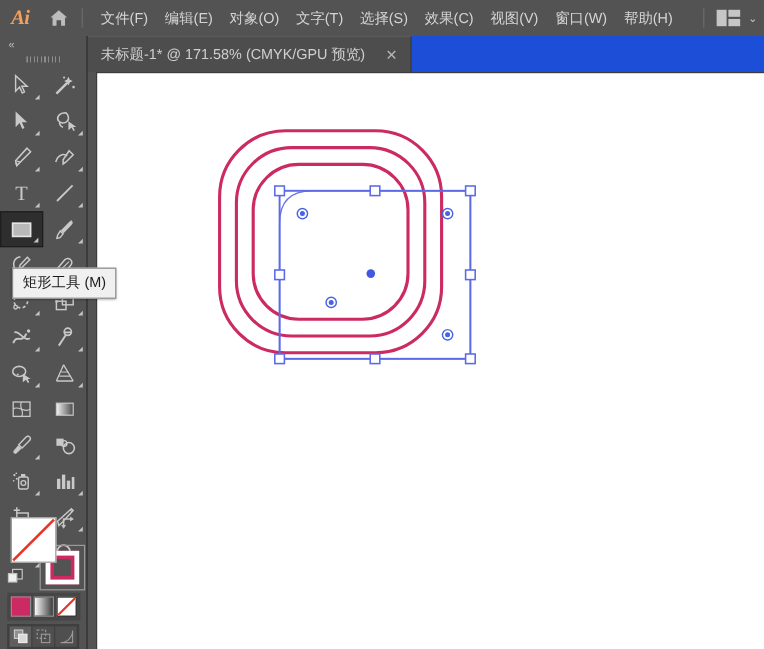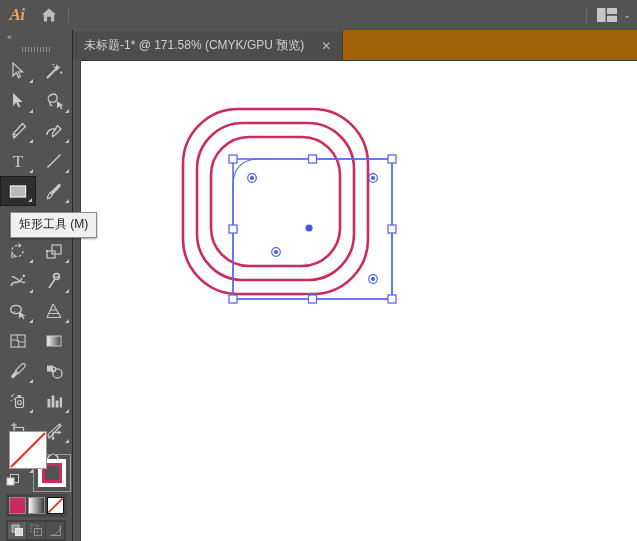"文件(F)" div.menu-items { html: none -> <div> <div>文件(F)</div> <div>编辑(E)</div> <div>对象(O)</div> <div>文字(T)</div> <div>选择(S)</div> <div>效果(C)</div> <div>视图(V)</div> <div>窗口(W)</div> <div>帮助(H)</div> </div> }
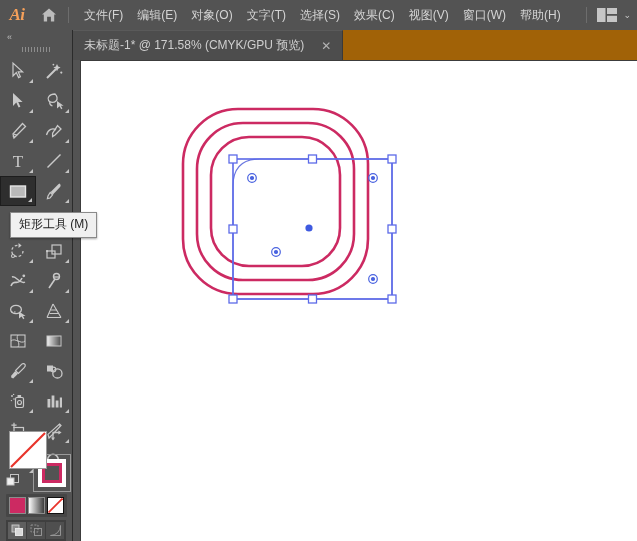"未标题-1* @ 171.58% (CMYK/GPU 预览)" .tabbar { background: #a16207 -> #1d4ed8 }
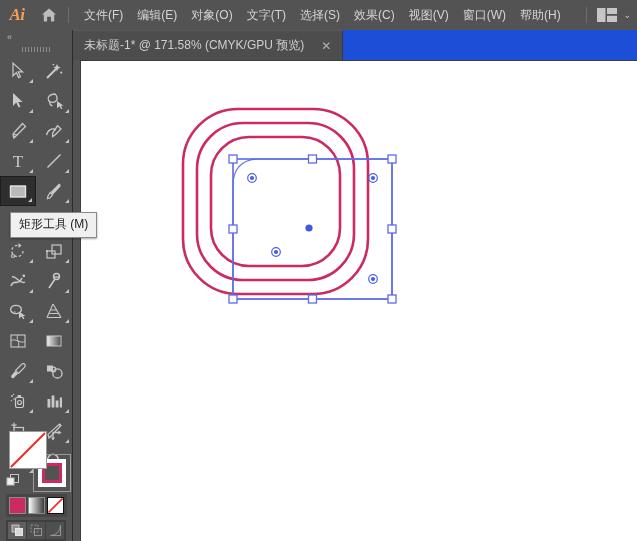"矩形工具 (M)" .tooltip { top: 182px -> 193px }
